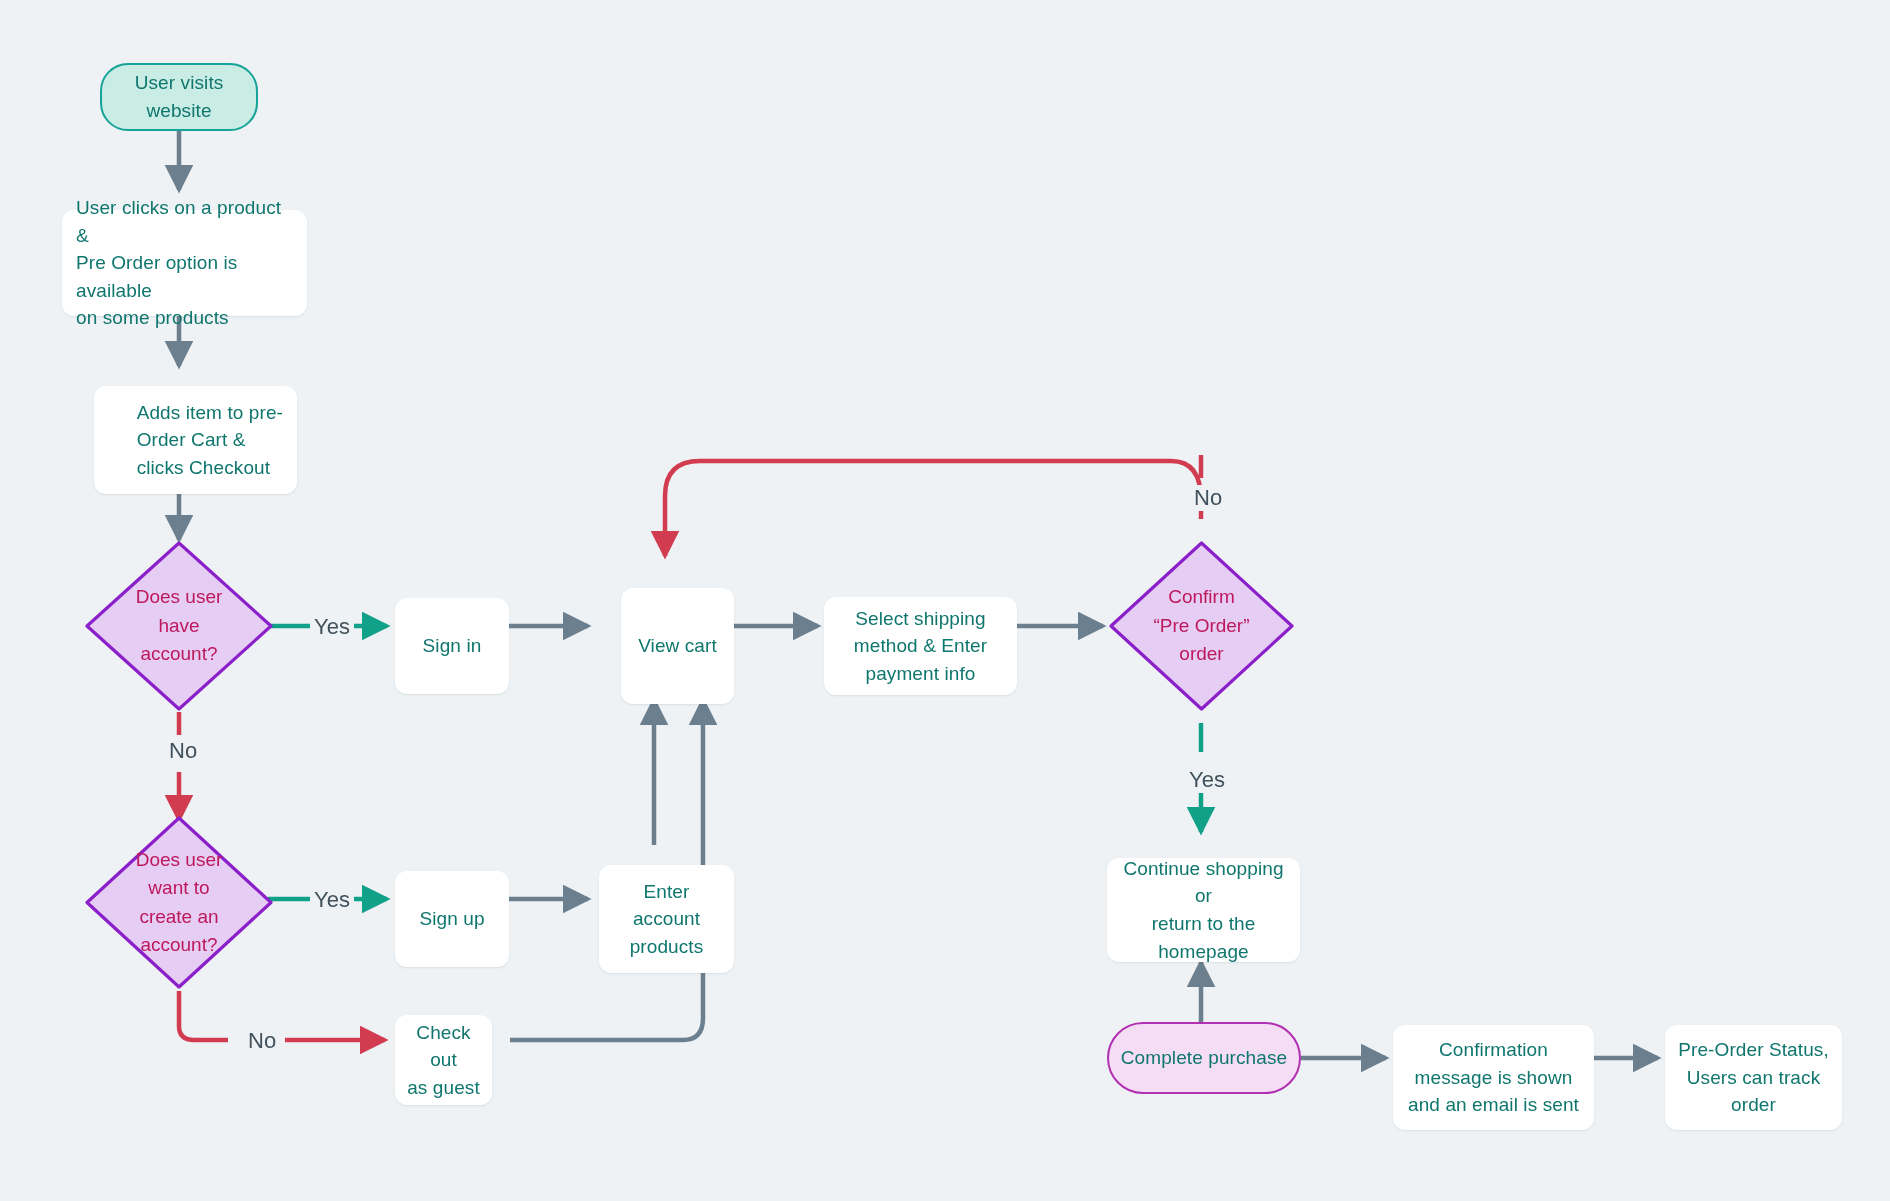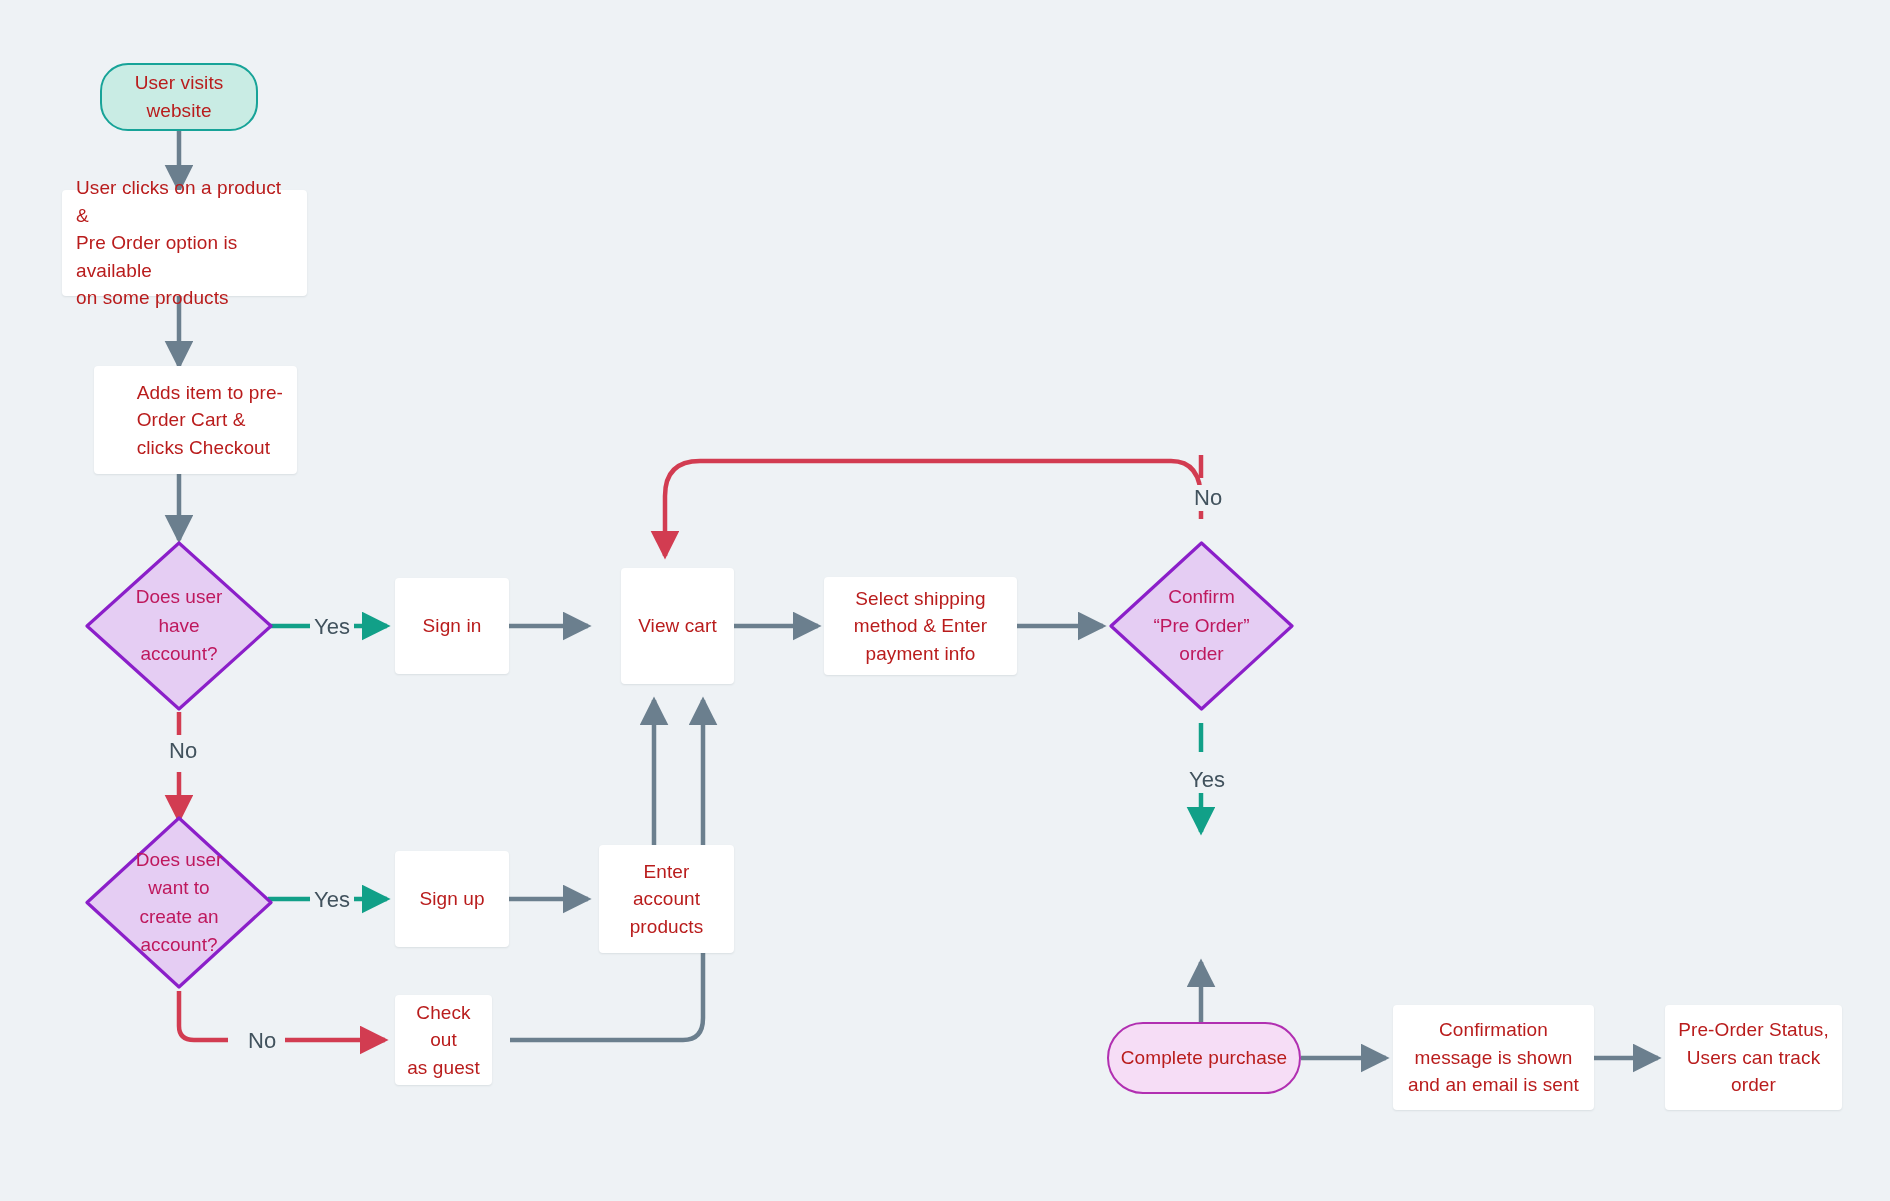"User visits" .node { color: #b91c1c -> #0f766e }
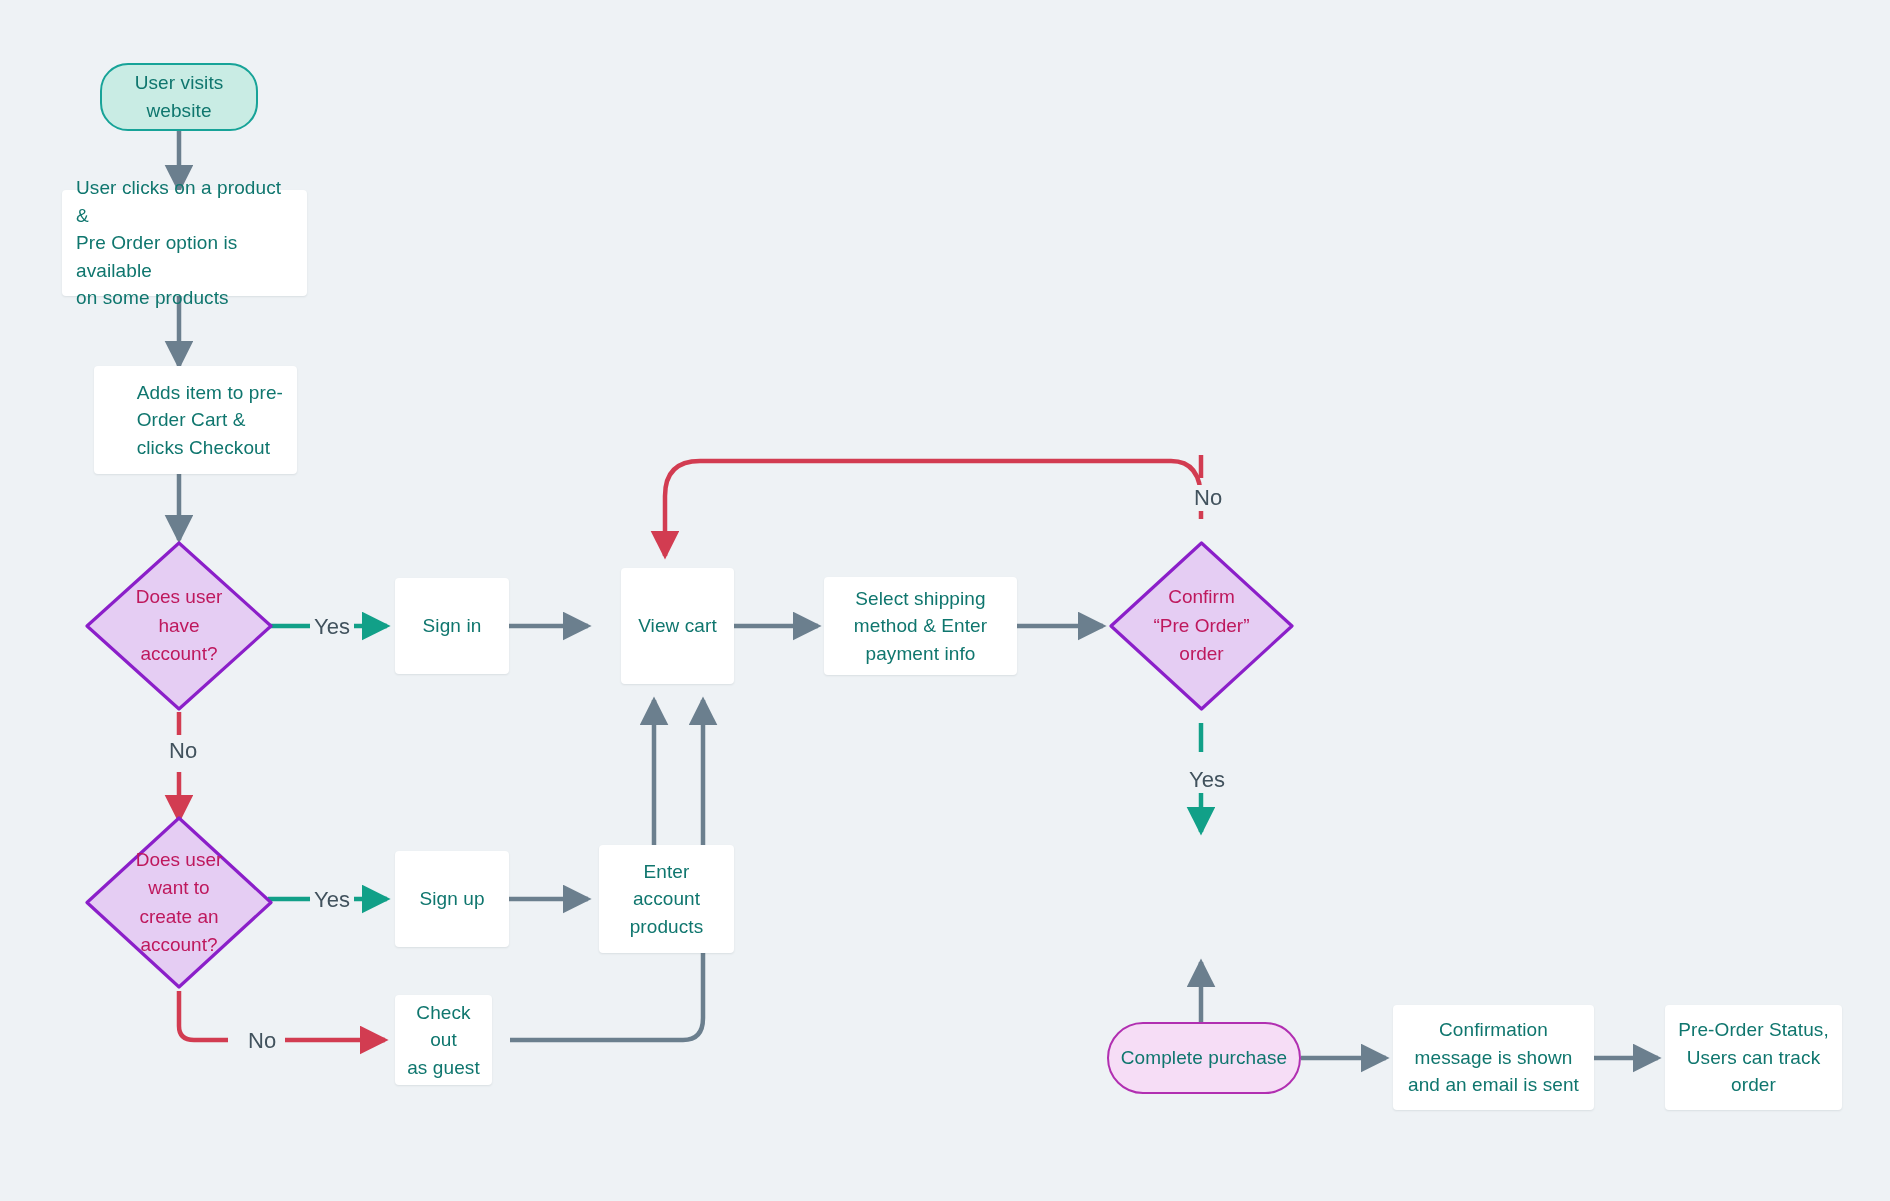"User clicks on a product" .rect { border-radius: 4px -> 12px; margin-top: none -> 20px }
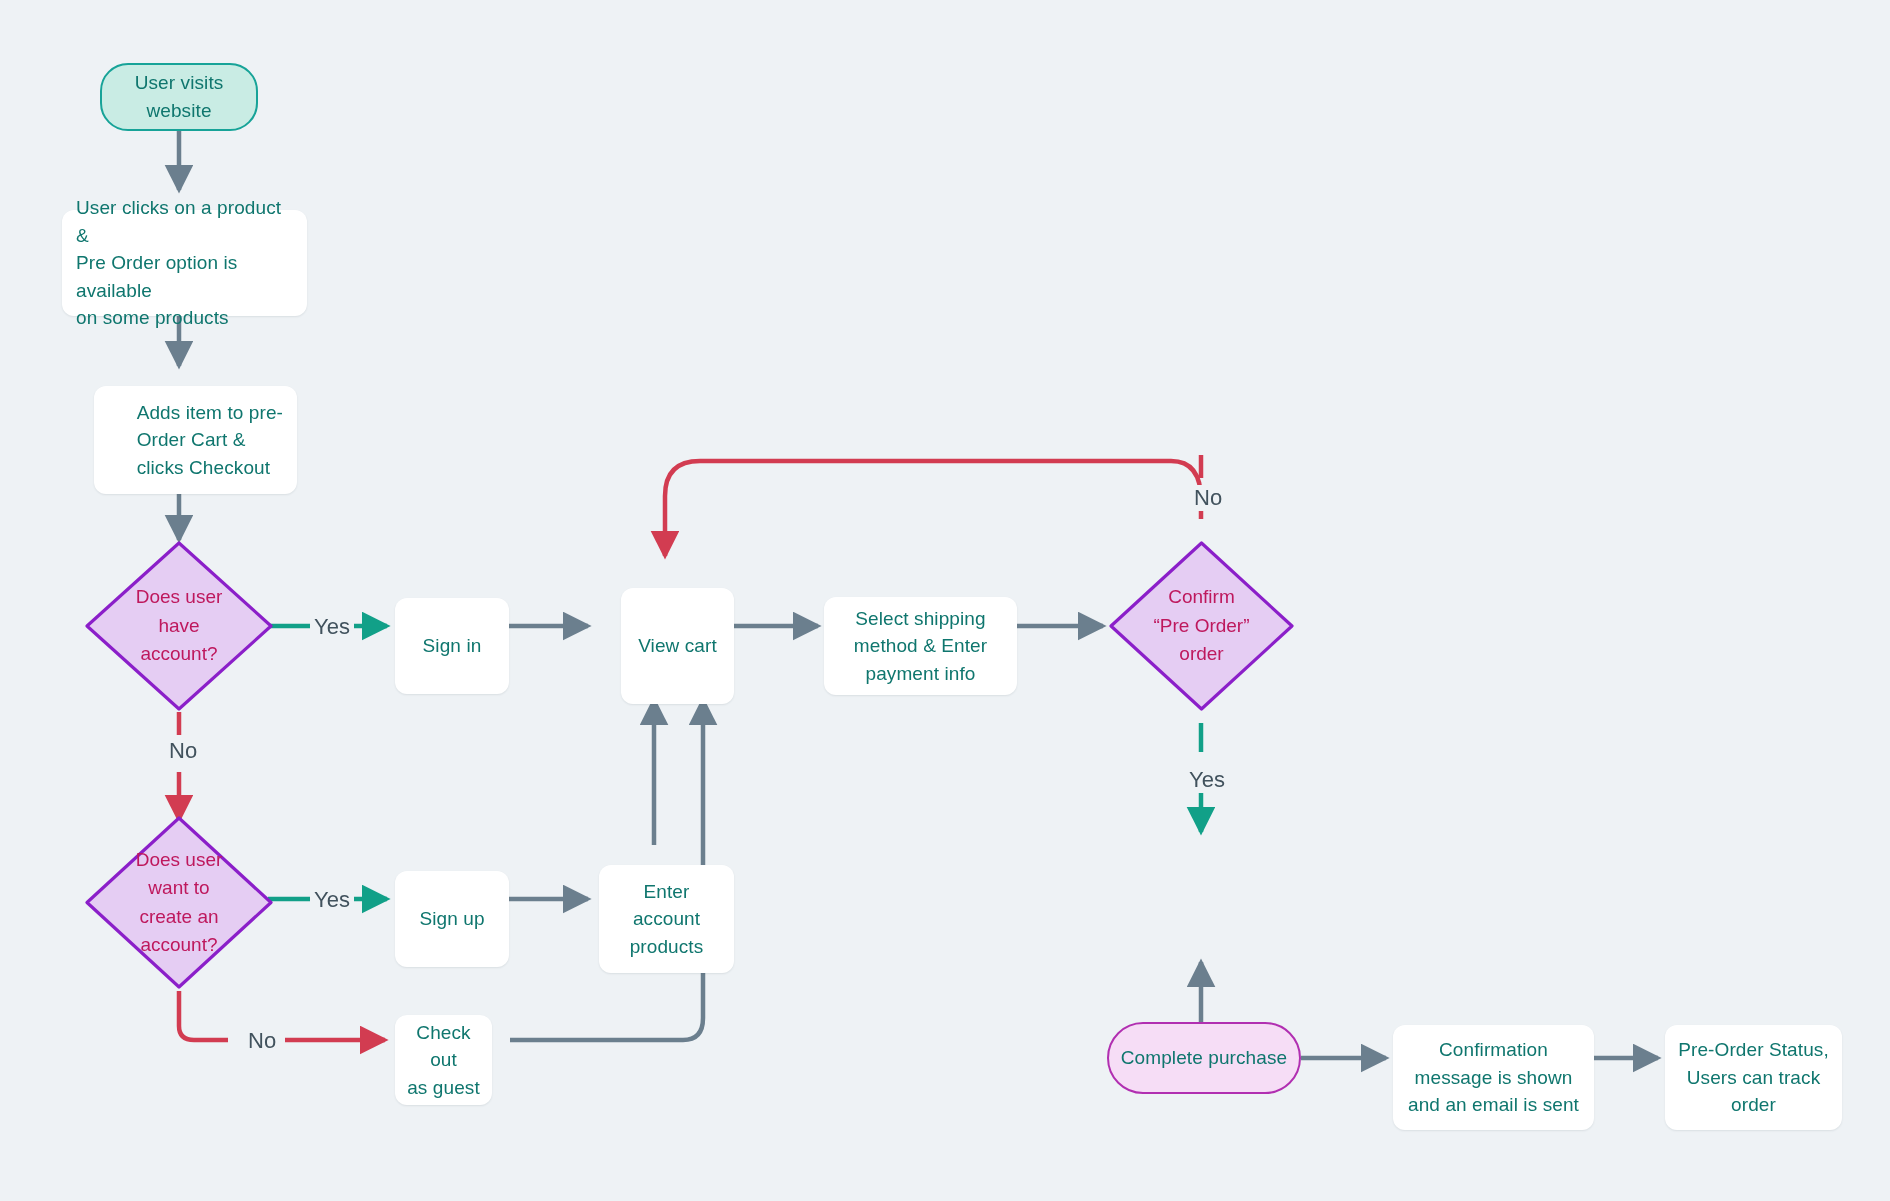"Continue shopping or" div.node { html: none -> <div> <span>Continue shopping or return to the homepage</span> </div> }
